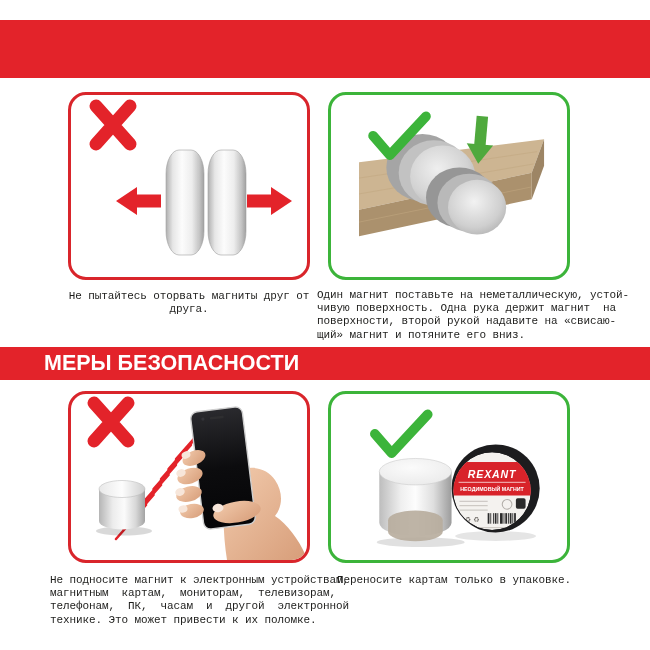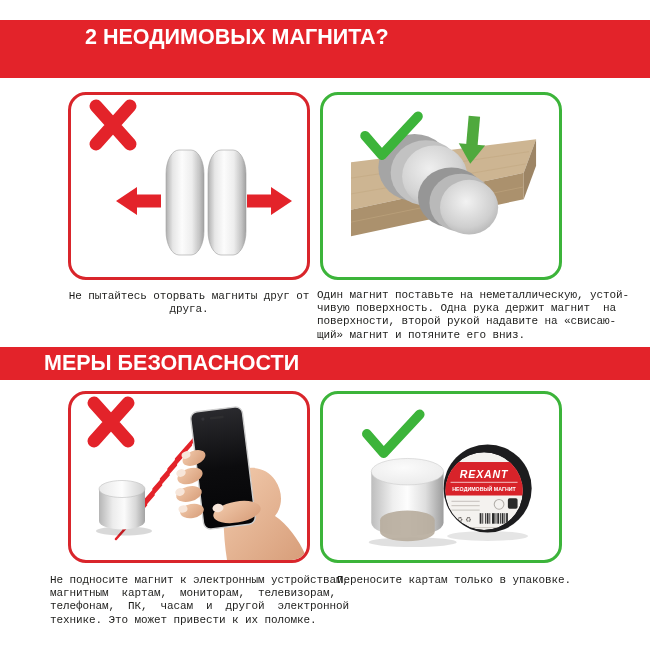"2 НЕОДИМОВЫХ МАГНИТА?" div { html: <div>2 НЕОДИМОВЫХ МАГНИТА?</div> -> none }
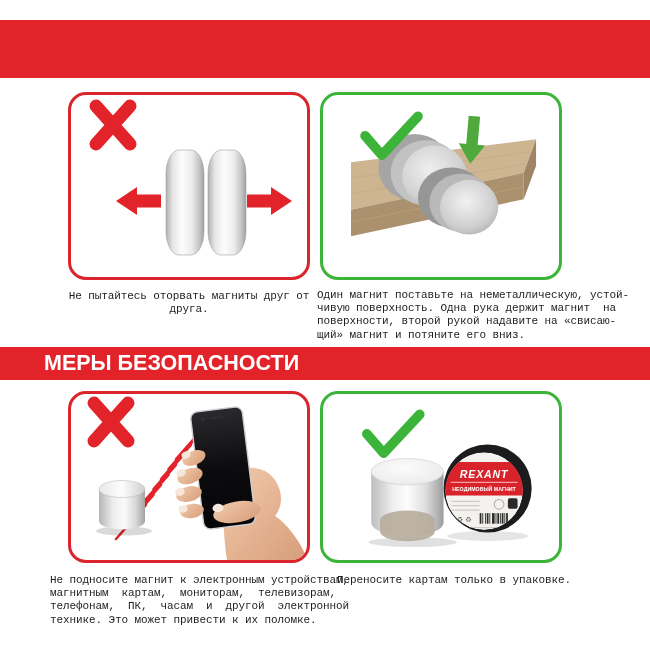"REXANT" .pright { left: 320px -> 328px }
